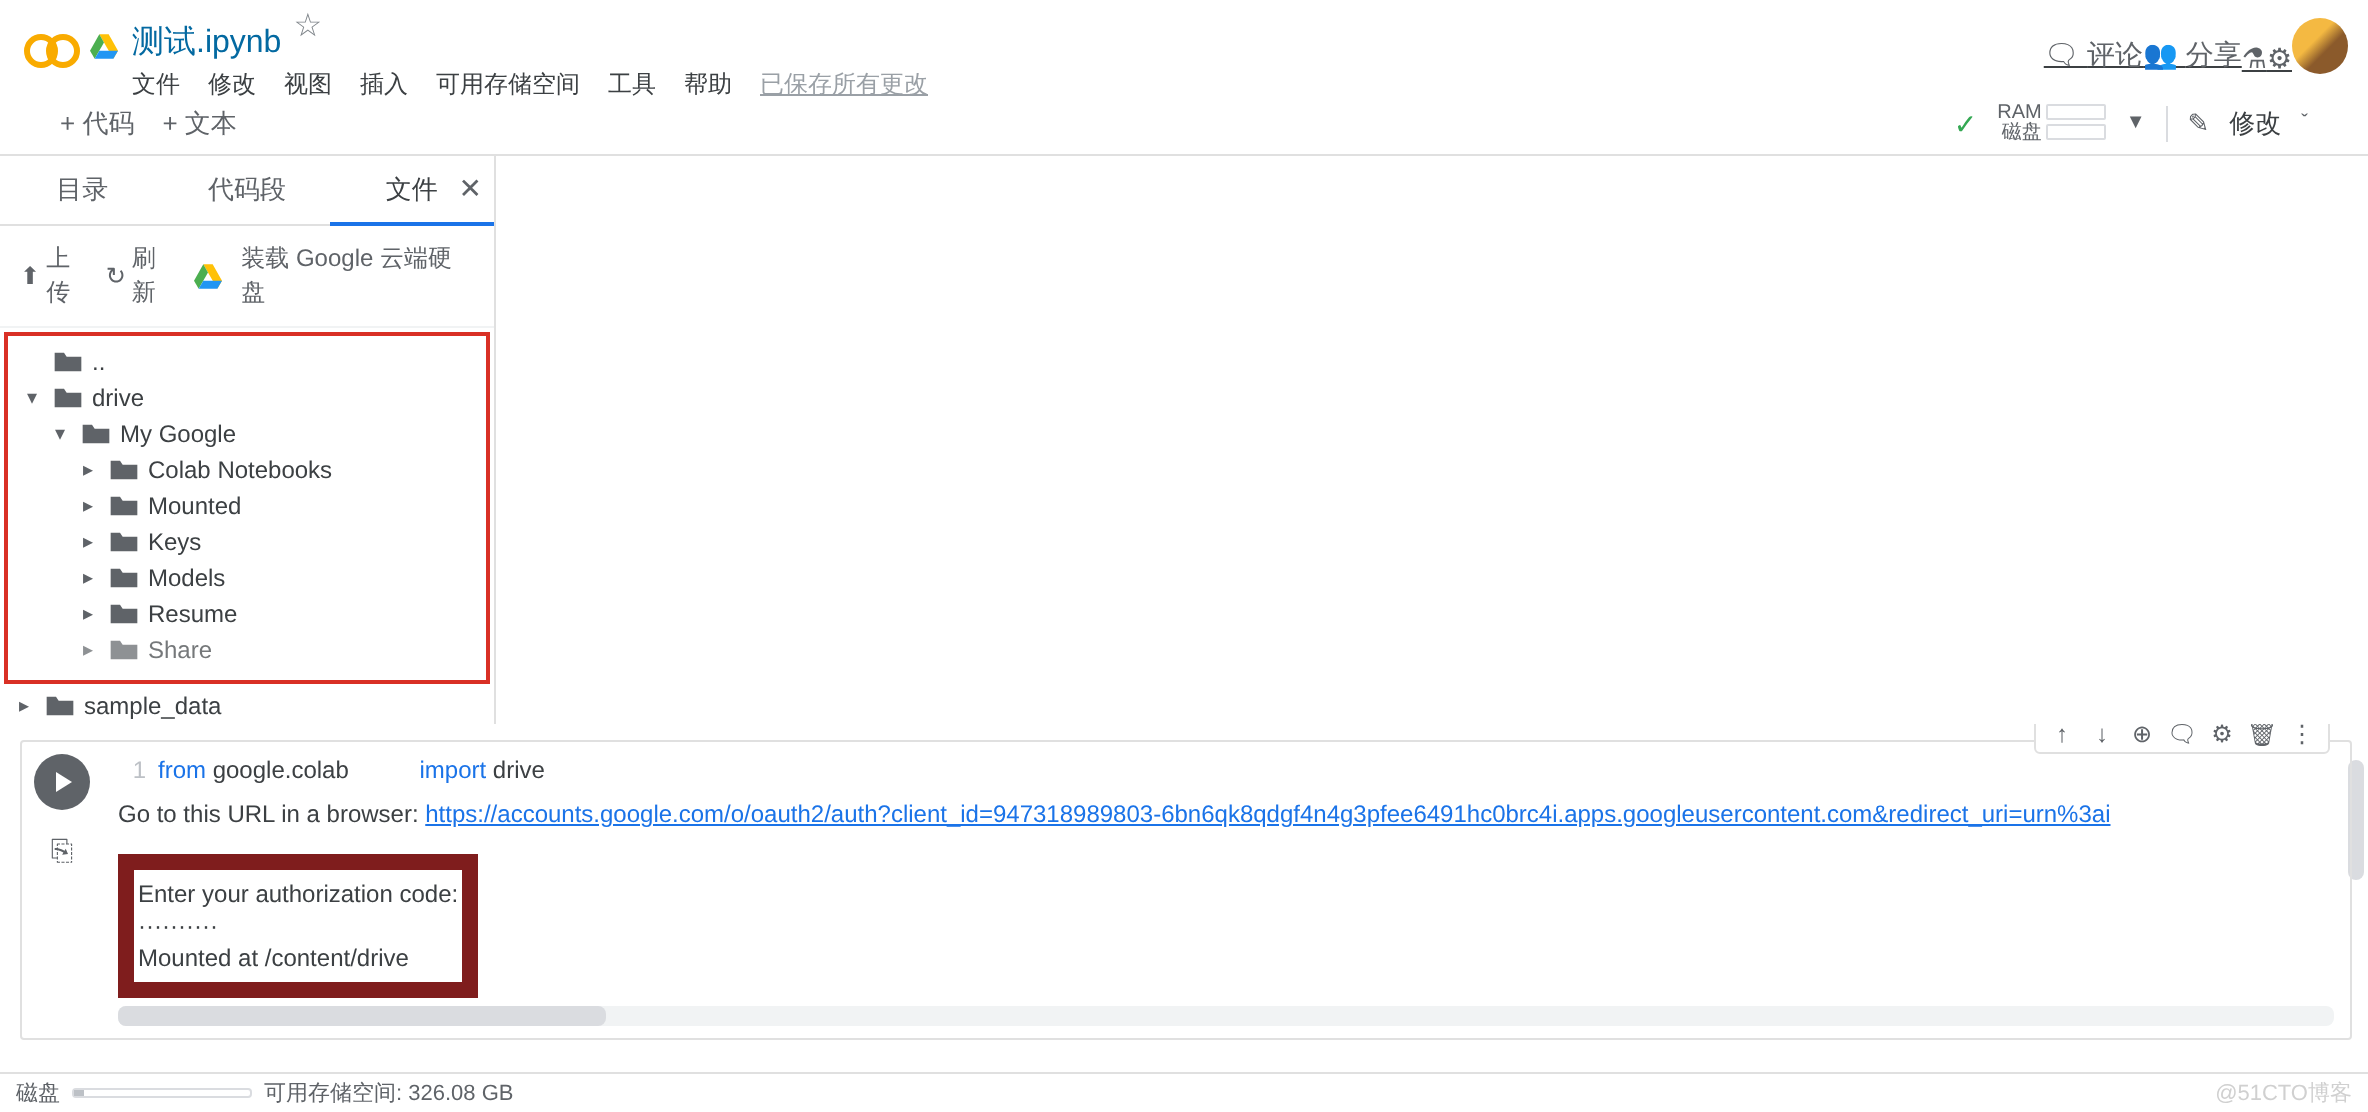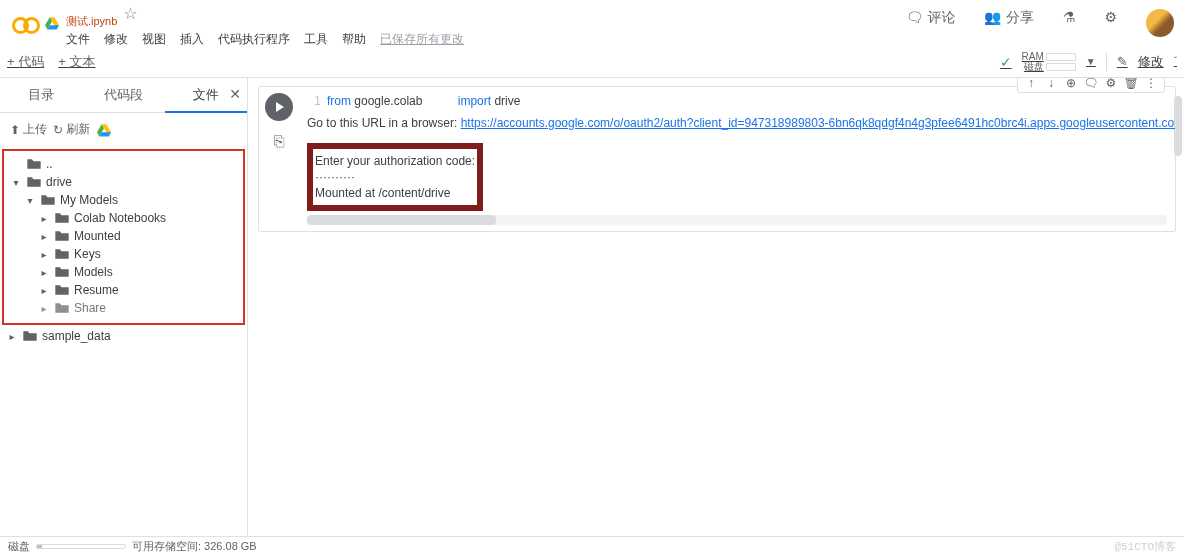"测试.ipynb" .title { color: #c2410c -> #0369a1; font-size: 11px -> 16px }
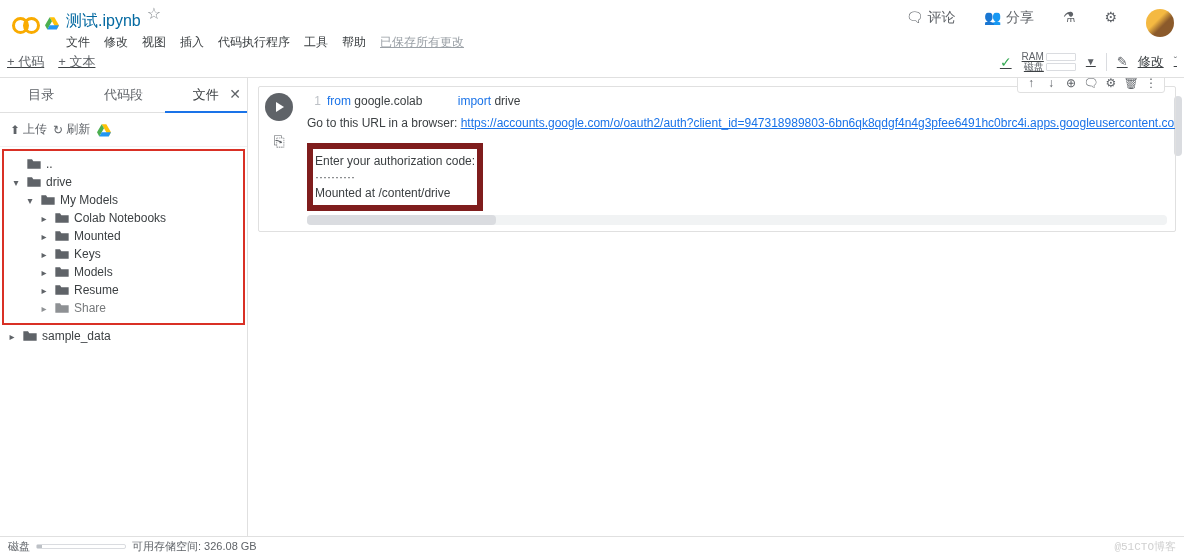"🗨 评论" .header-right { align-items: flex-start -> flex-end; gap: 29px -> 0; text-decoration: none -> underline }
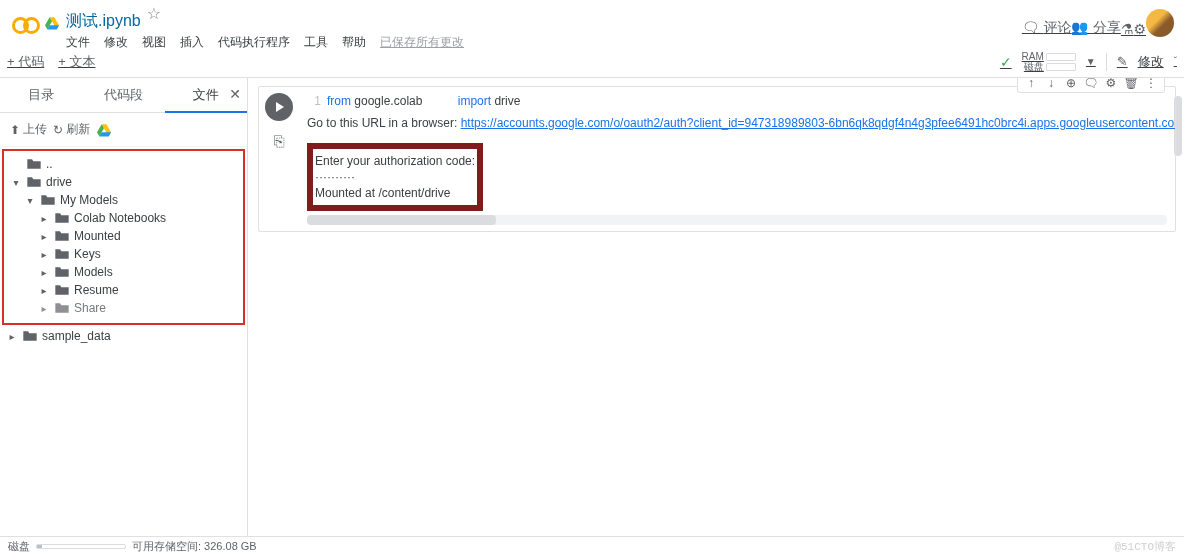"代码执行程序" span { text: 代码执行程序 -> 可用存储空间 }
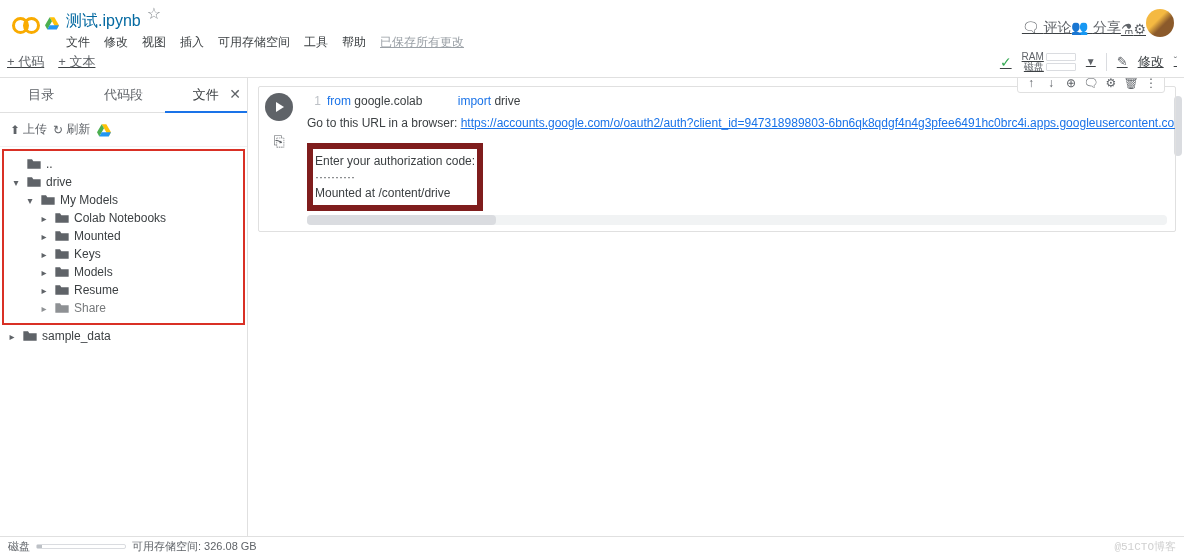"+ 代码" .toolbar { padding: 0 7px -> 0 30px; text-decoration: underline -> none }
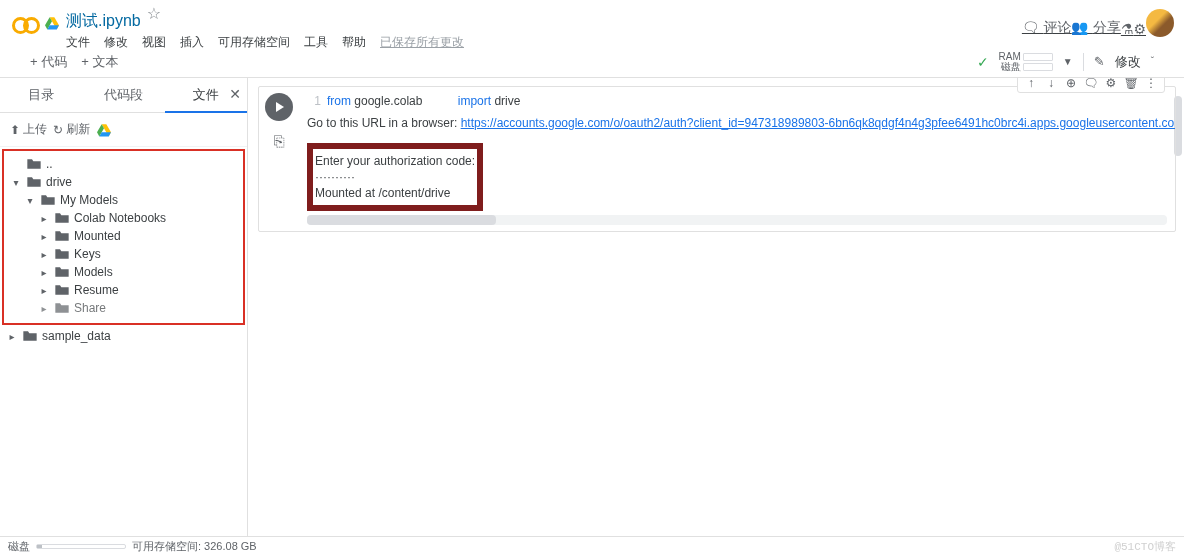"目录" .main { flex-direction: none -> column }
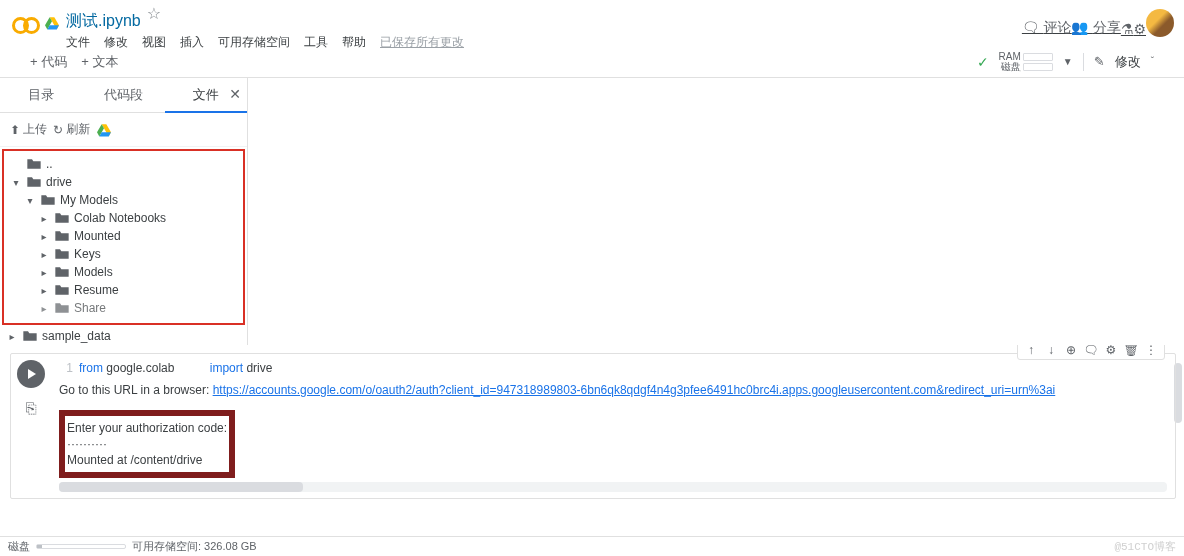"装载 Google 云端硬盘" span { html: none -> <span>装载 Google 云端硬盘</span> }
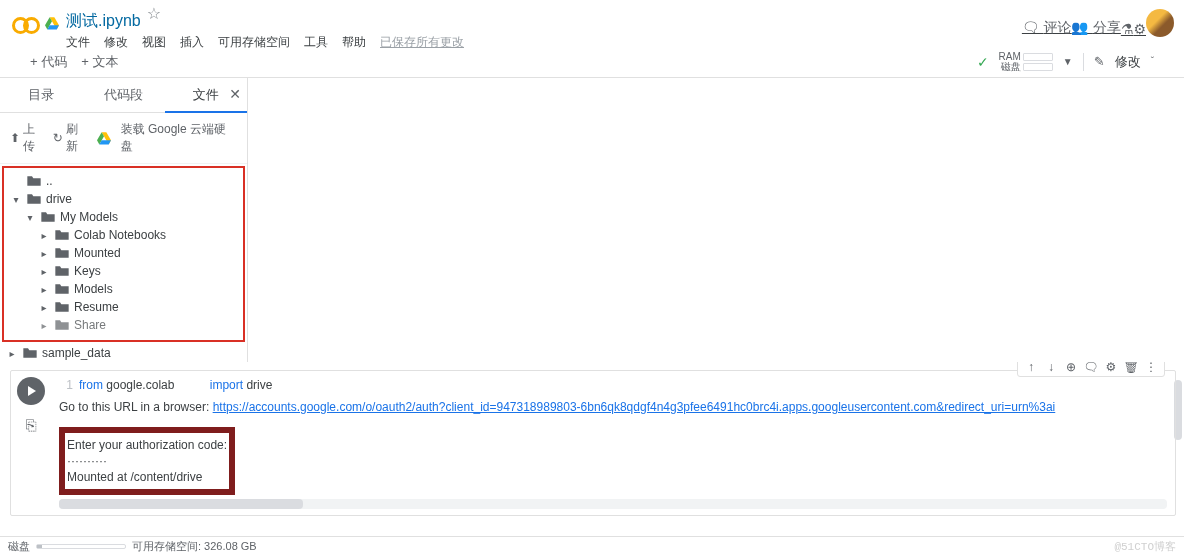"My Models" span { text: Models -> Google }
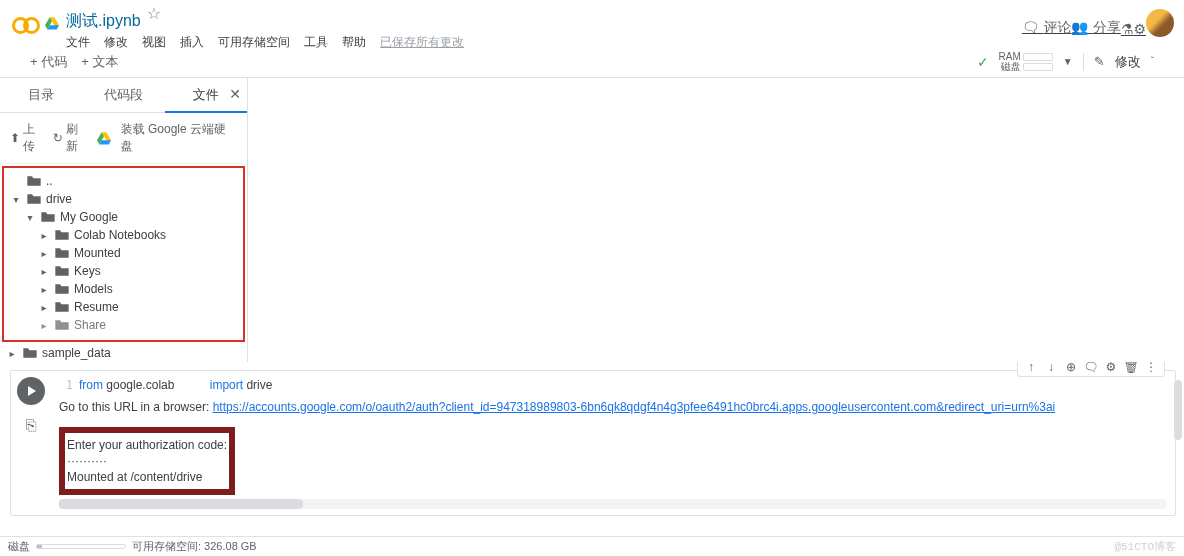"Enter your authorization code:" .redbox2 { border: 6px solid #7f1d1d -> 8px solid #7f1d1d }
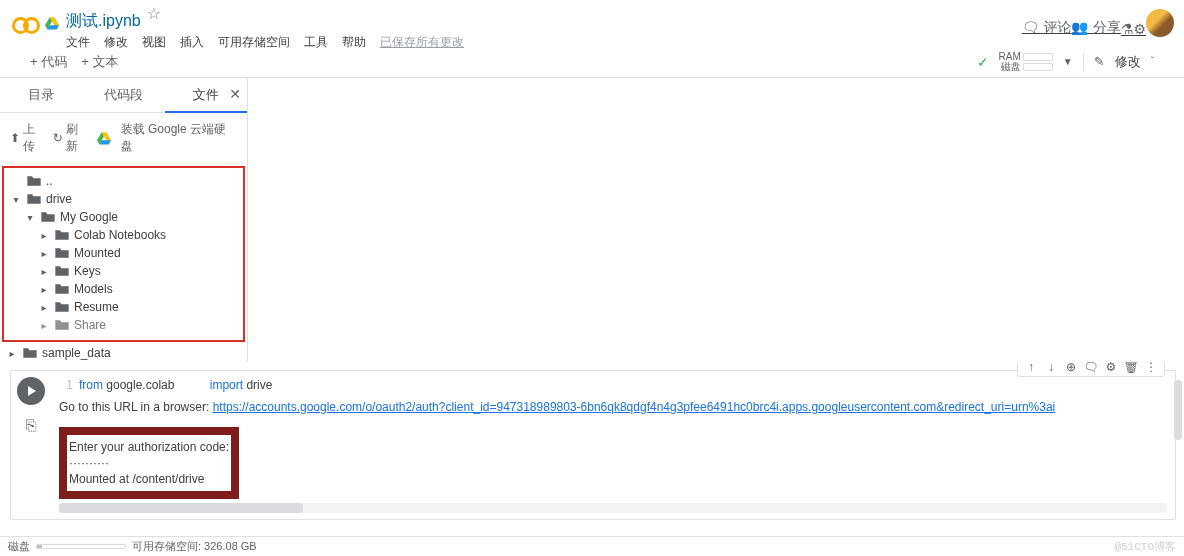"@51CTO博客" .watermark { font-family: Liberation Mono, monospace -> none }
